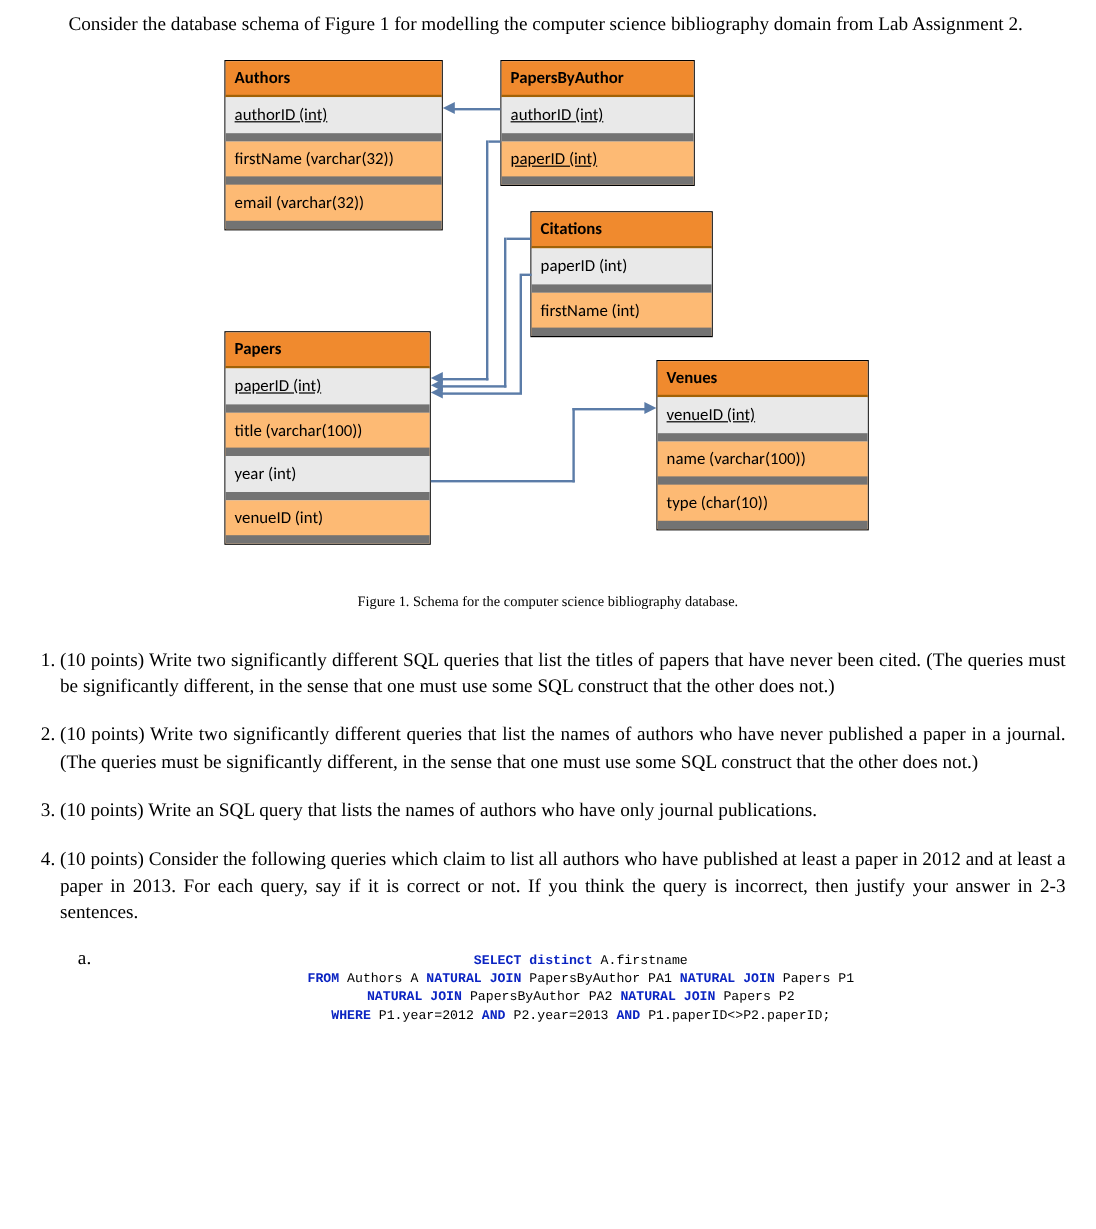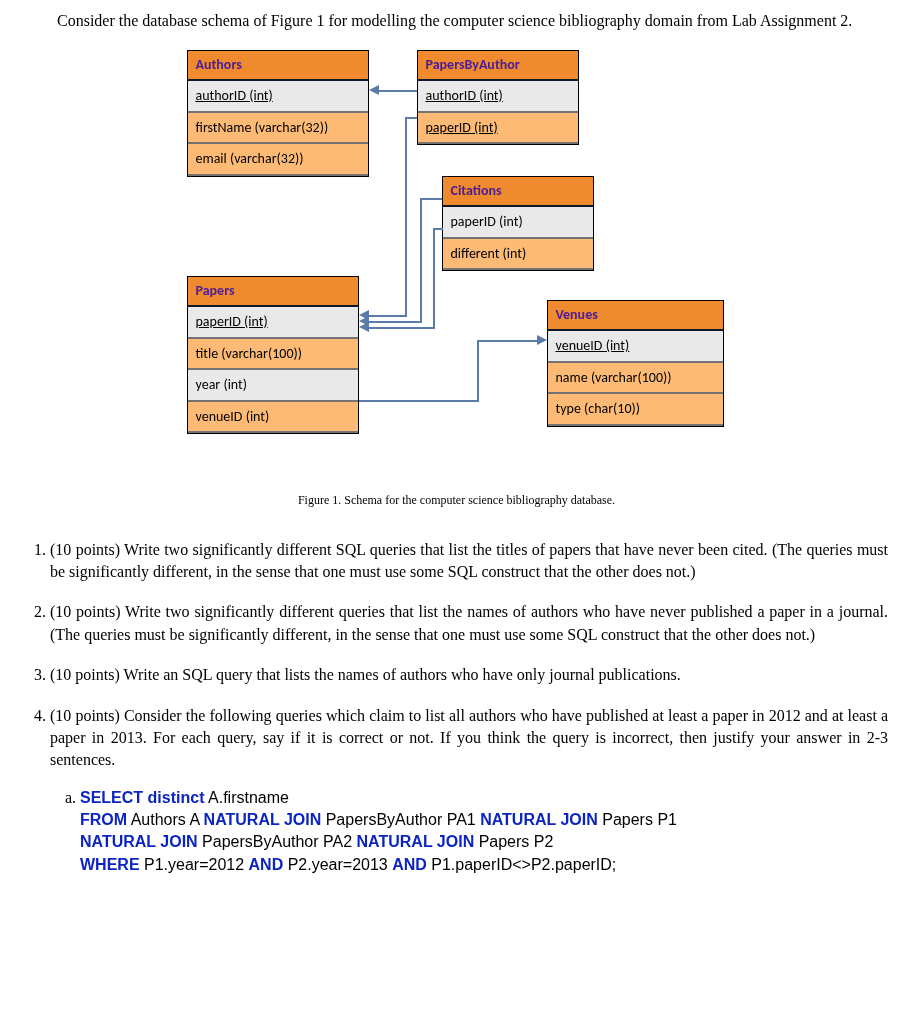"Authors" .tbl-head { border-bottom: 2px solid #0f172a -> 2px solid #a16207; color: #4c1d95 -> #000000 }
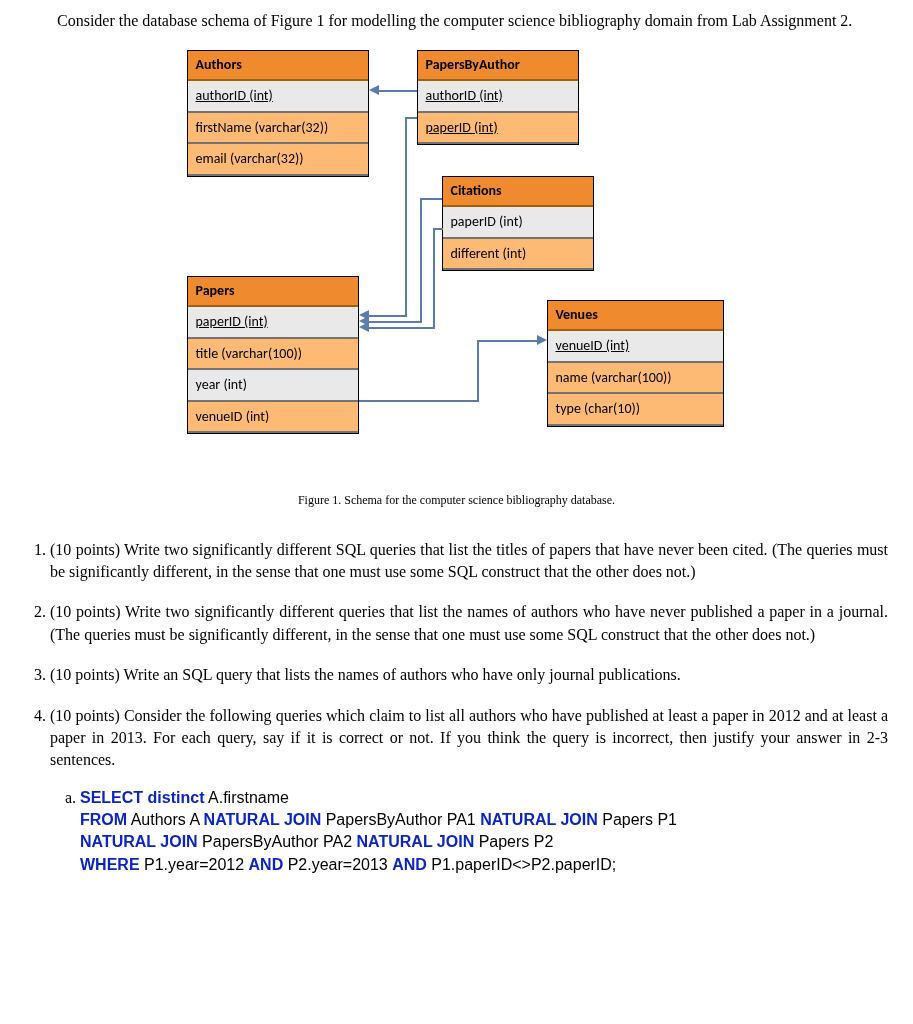"authorID (int)" .tbl-row { border-bottom: 2px solid #737373 -> 7px solid #737373 }
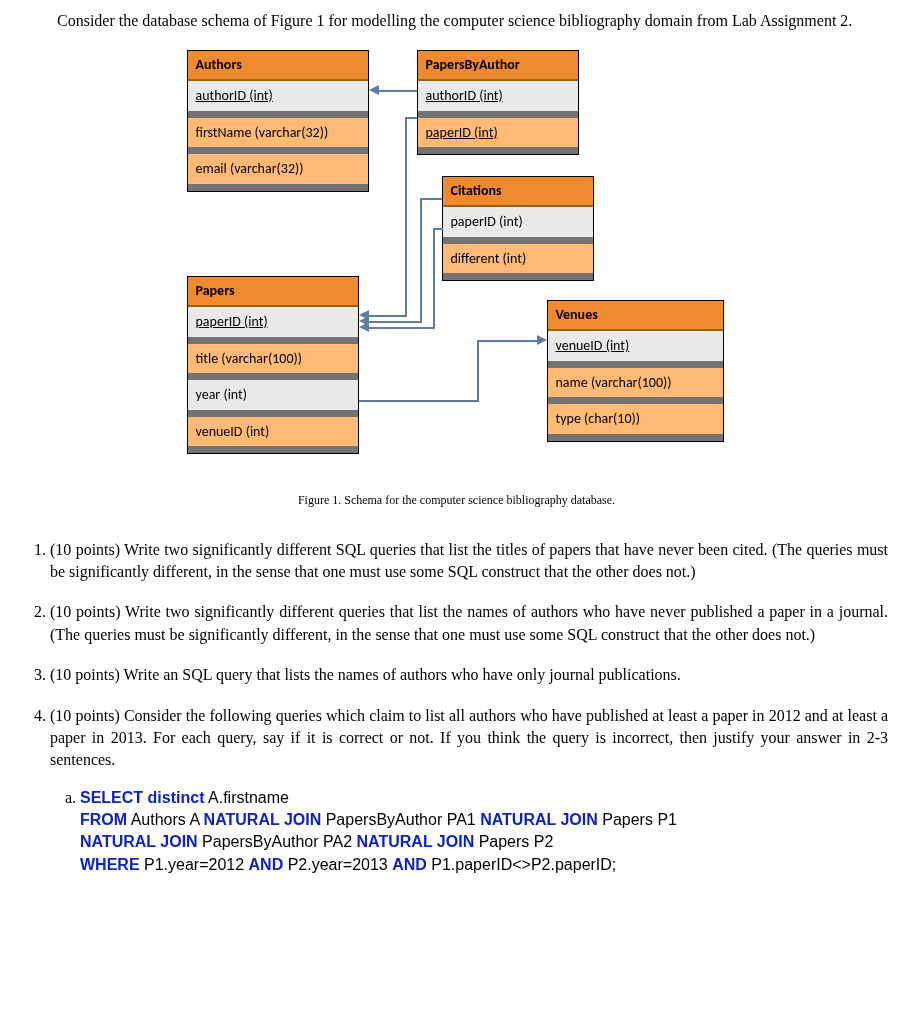"different (int)" span.txt { text: different -> firstName }
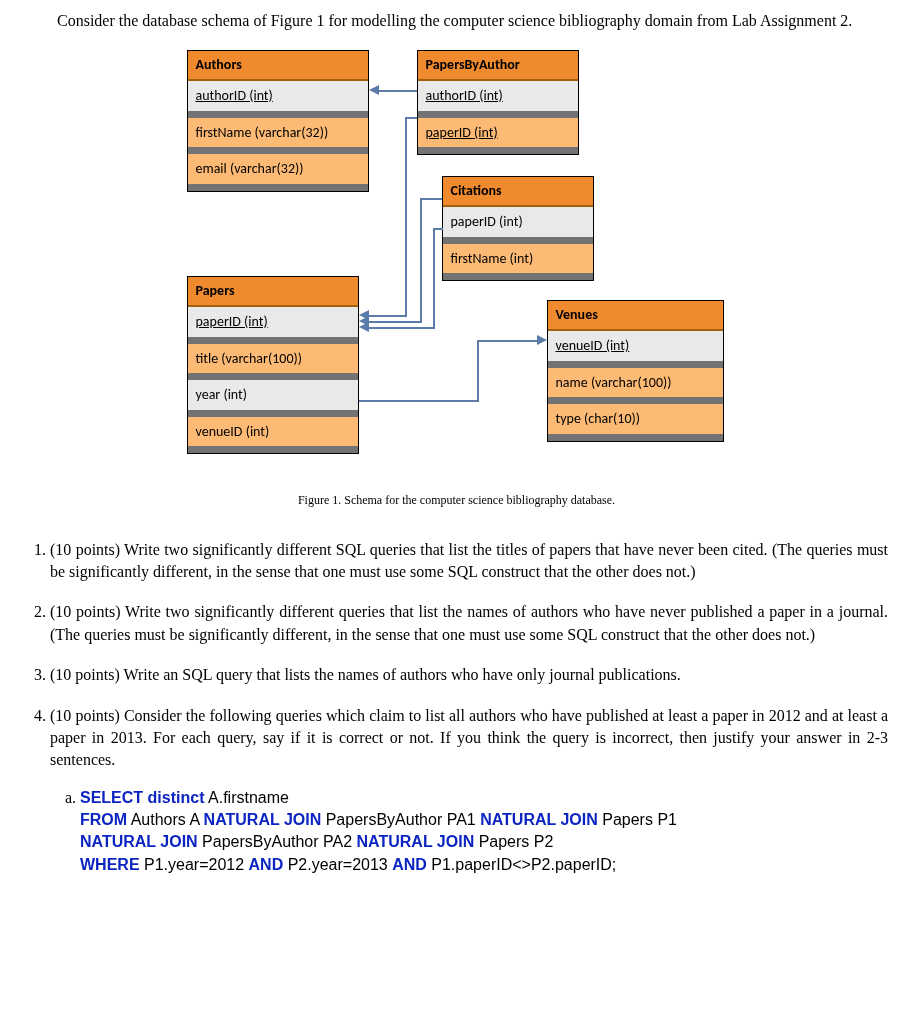"SELECT distinct A.firstname FROM Authors" .code { font-family: Liberation Sans, sans-serif -> Liberation Mono, monospace; font-size: 16px -> 11px; text-align: left -> center }
